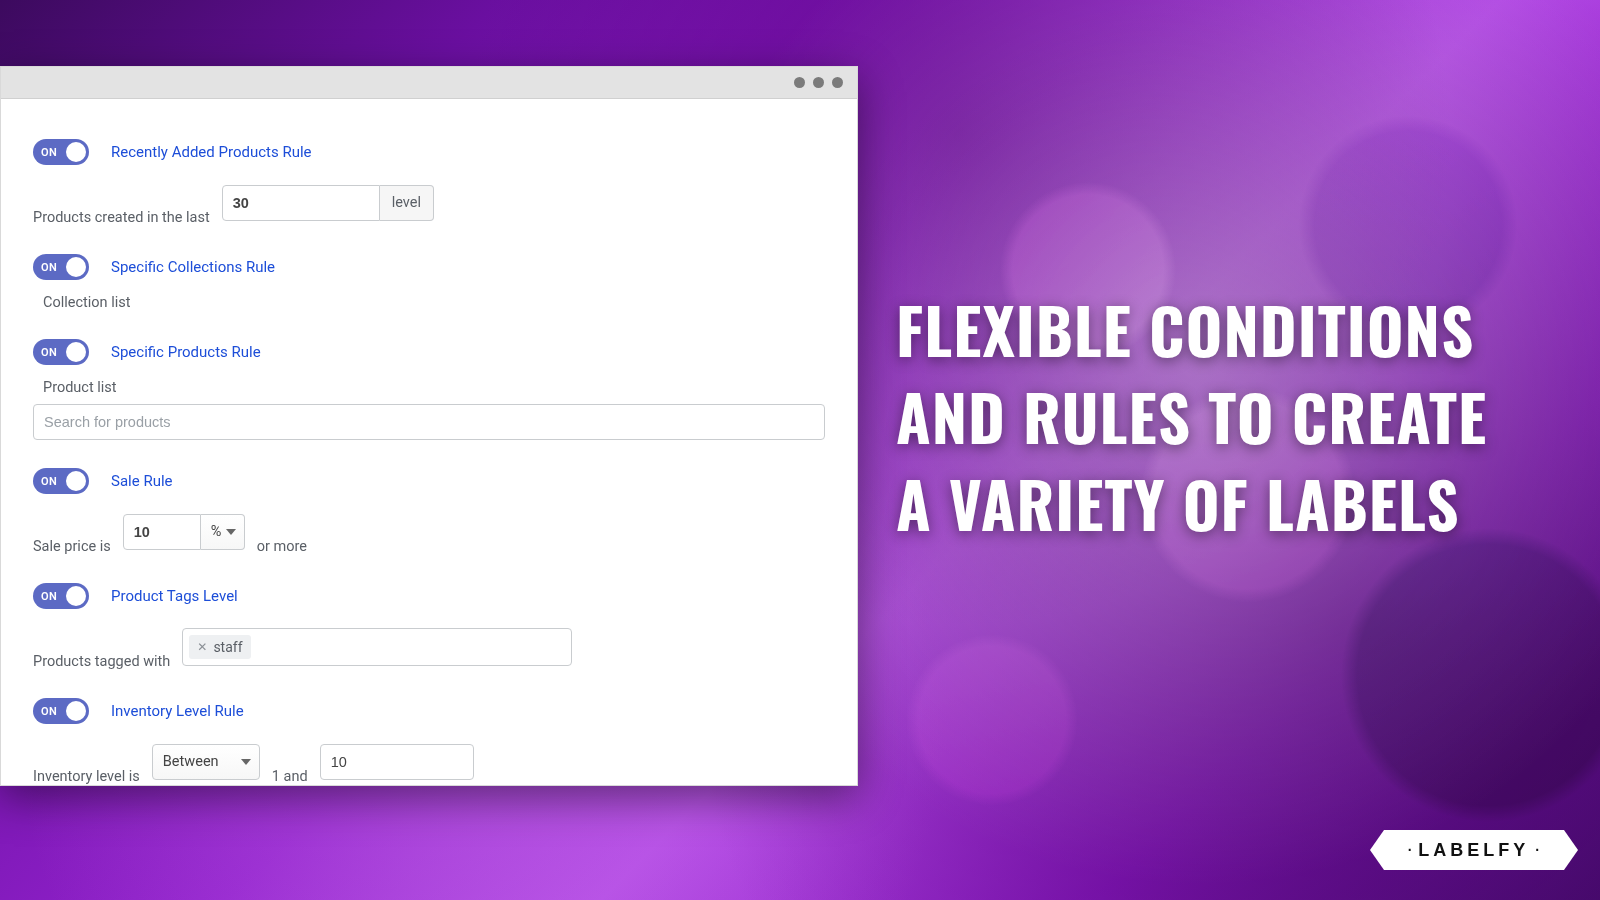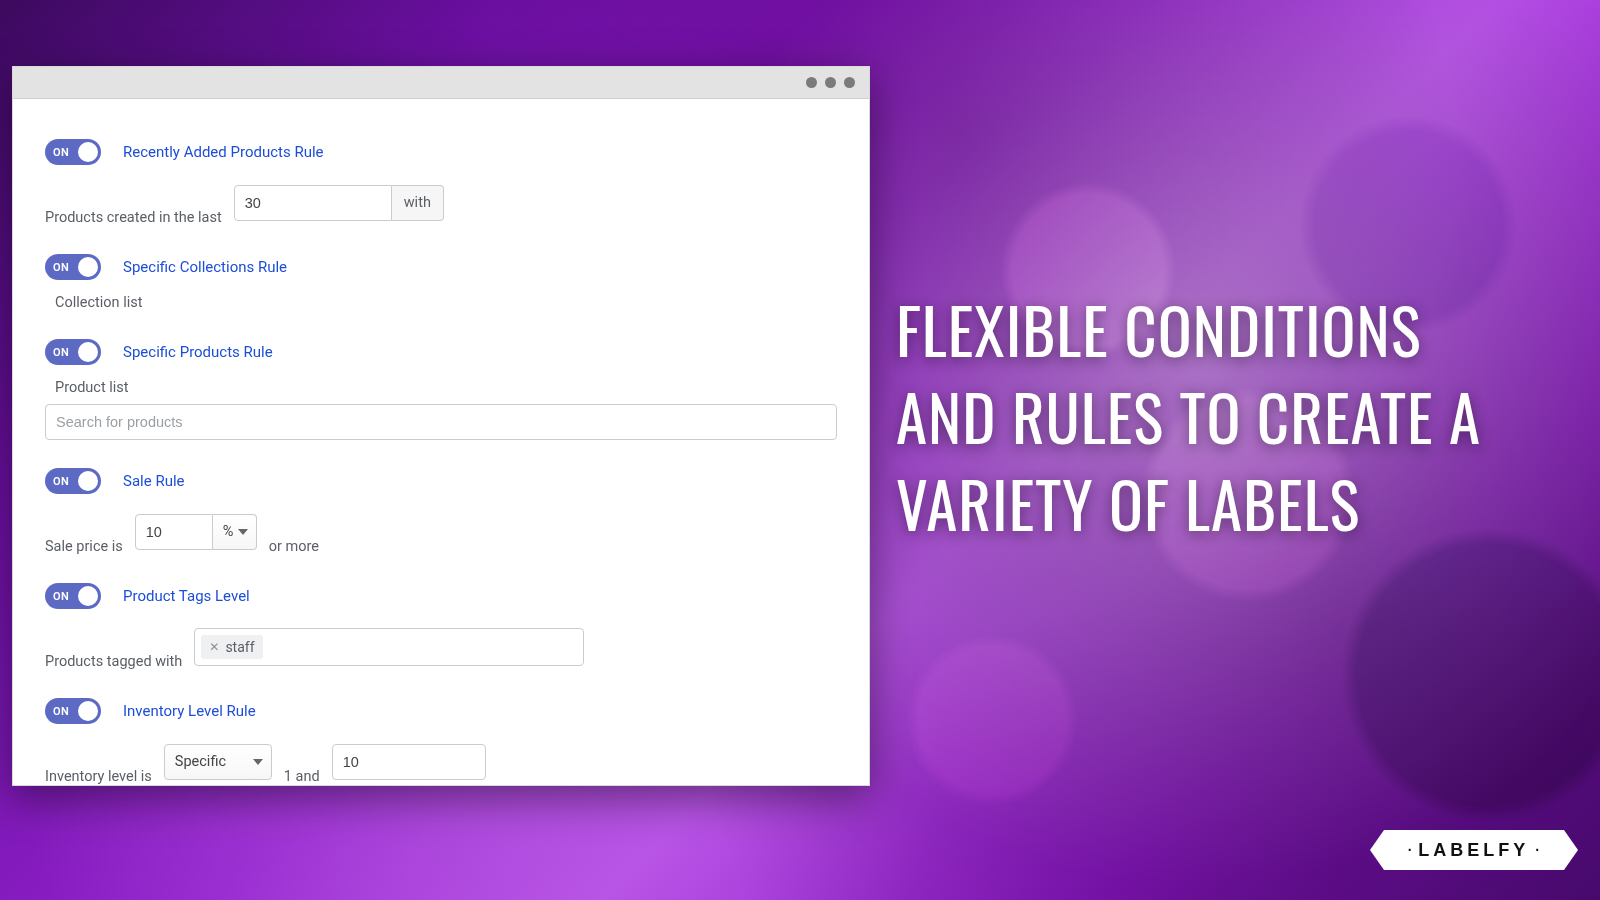"ON" .browser { left: 12px -> 0 }
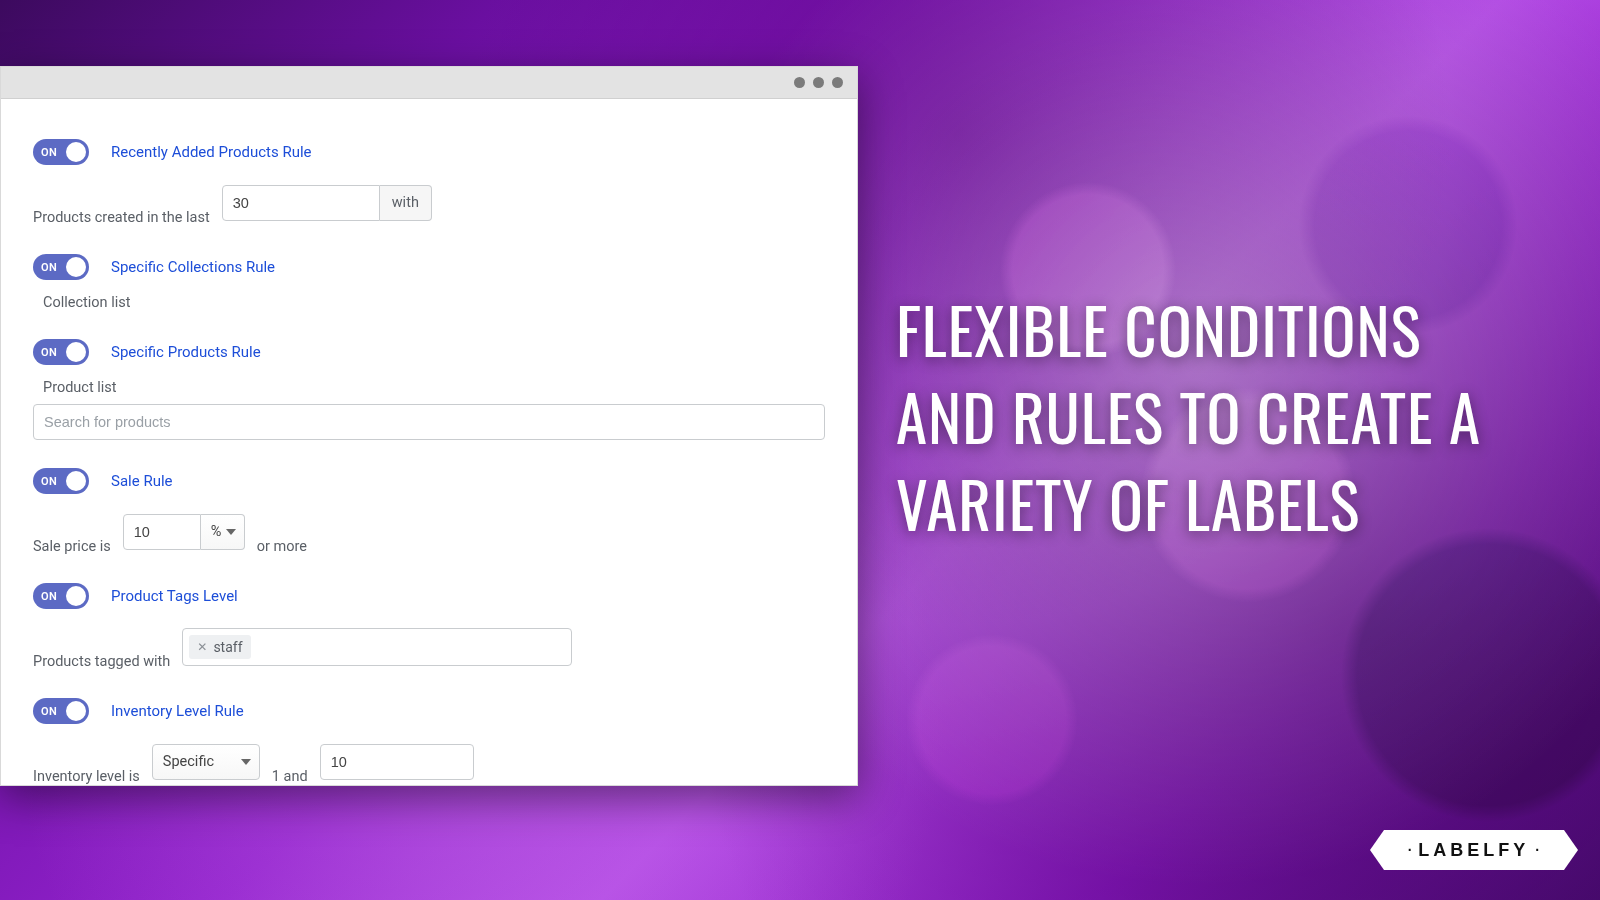"30" .joined input.text { font-weight: none -> bold }
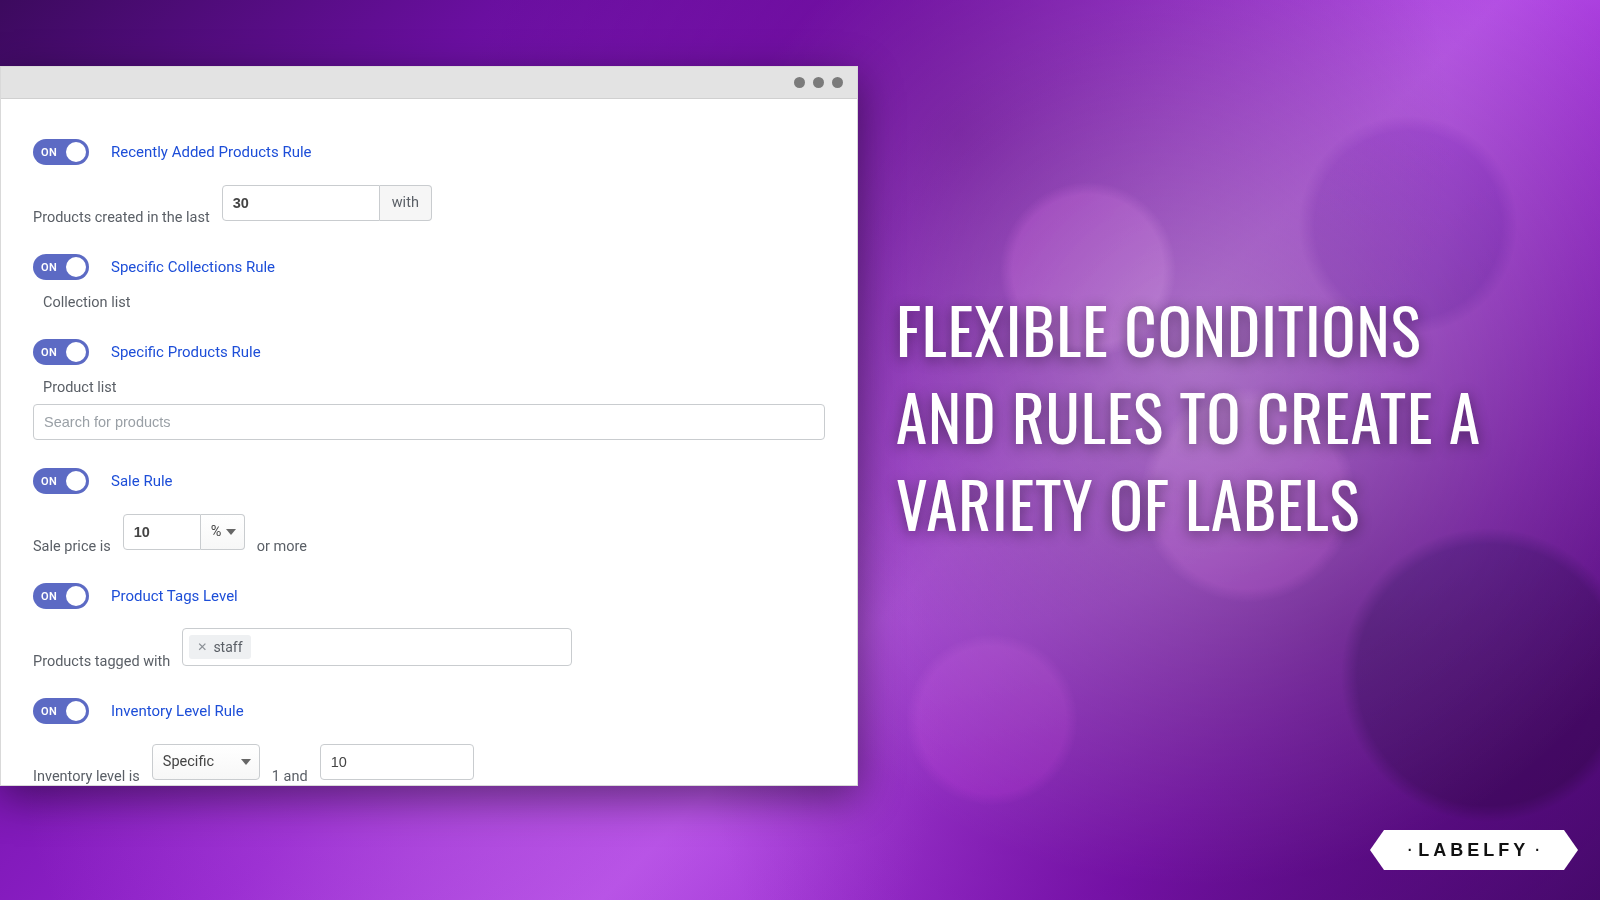"with" span.addon { text: with -> level }
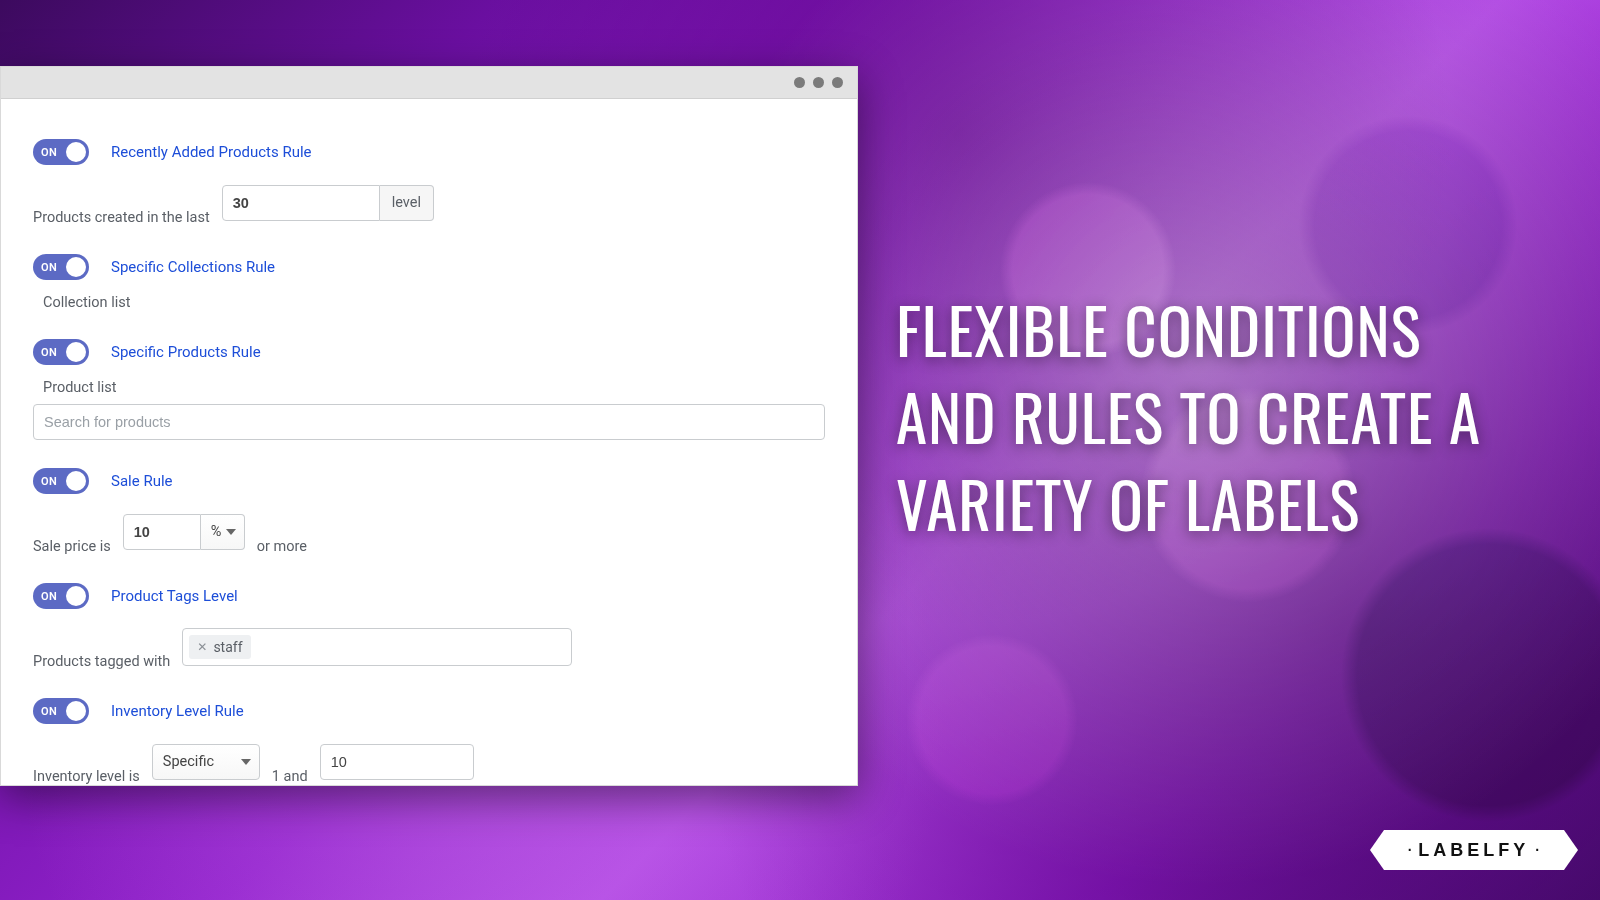"FLEXIBLE CONDITIONS AND RULES TO" .hero { font-weight: 400 -> 700 }
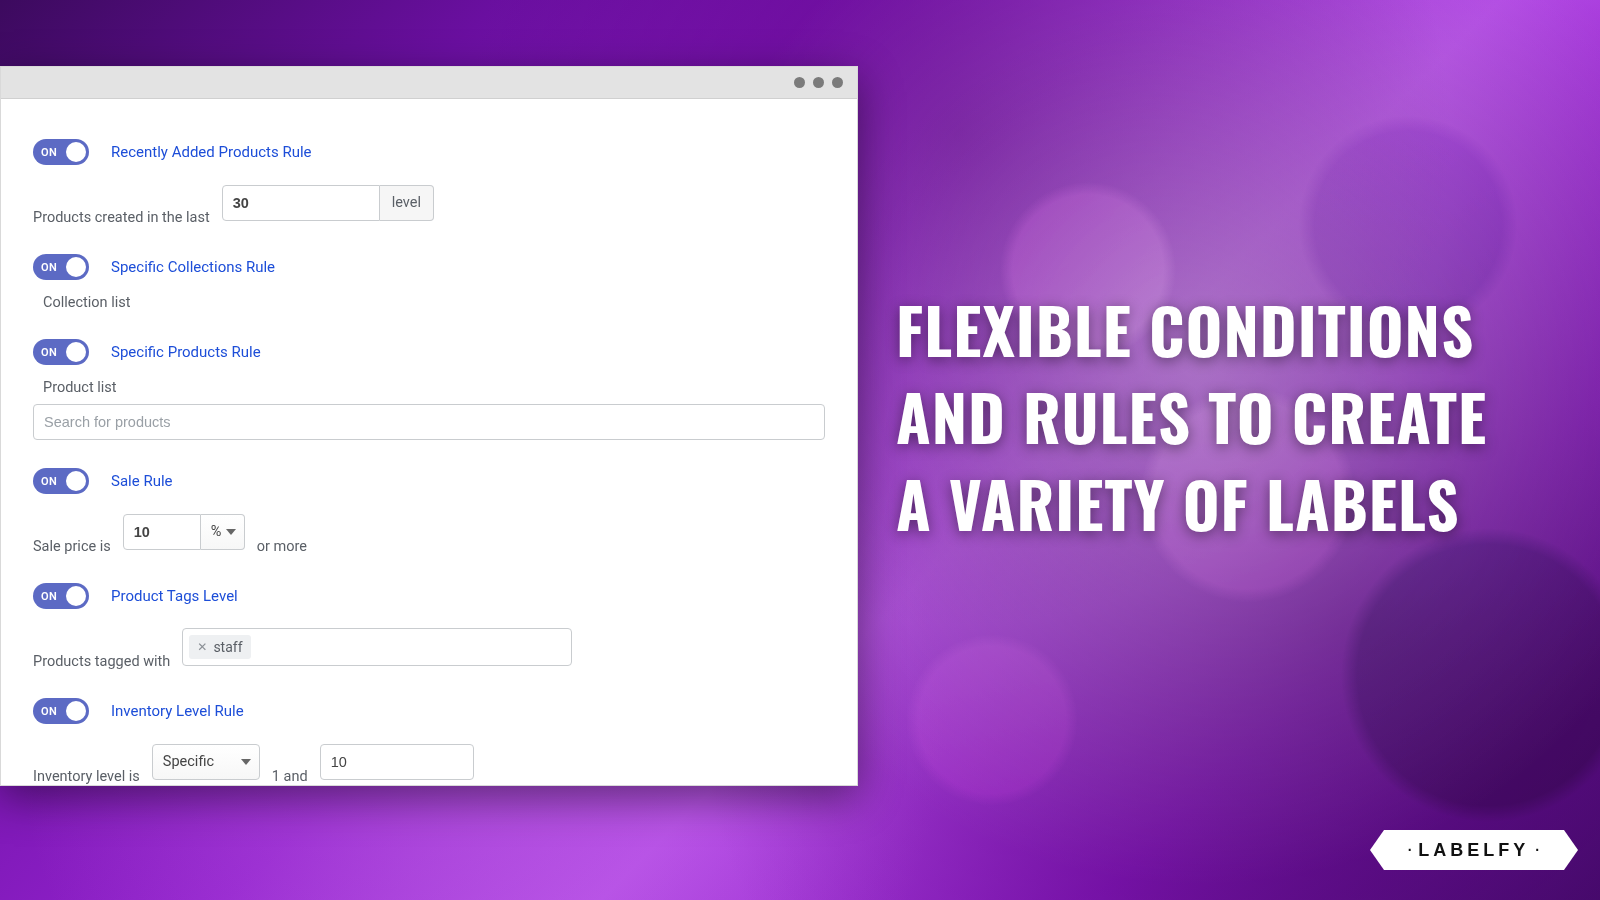"Specific" span { text: Specific -> Between }
